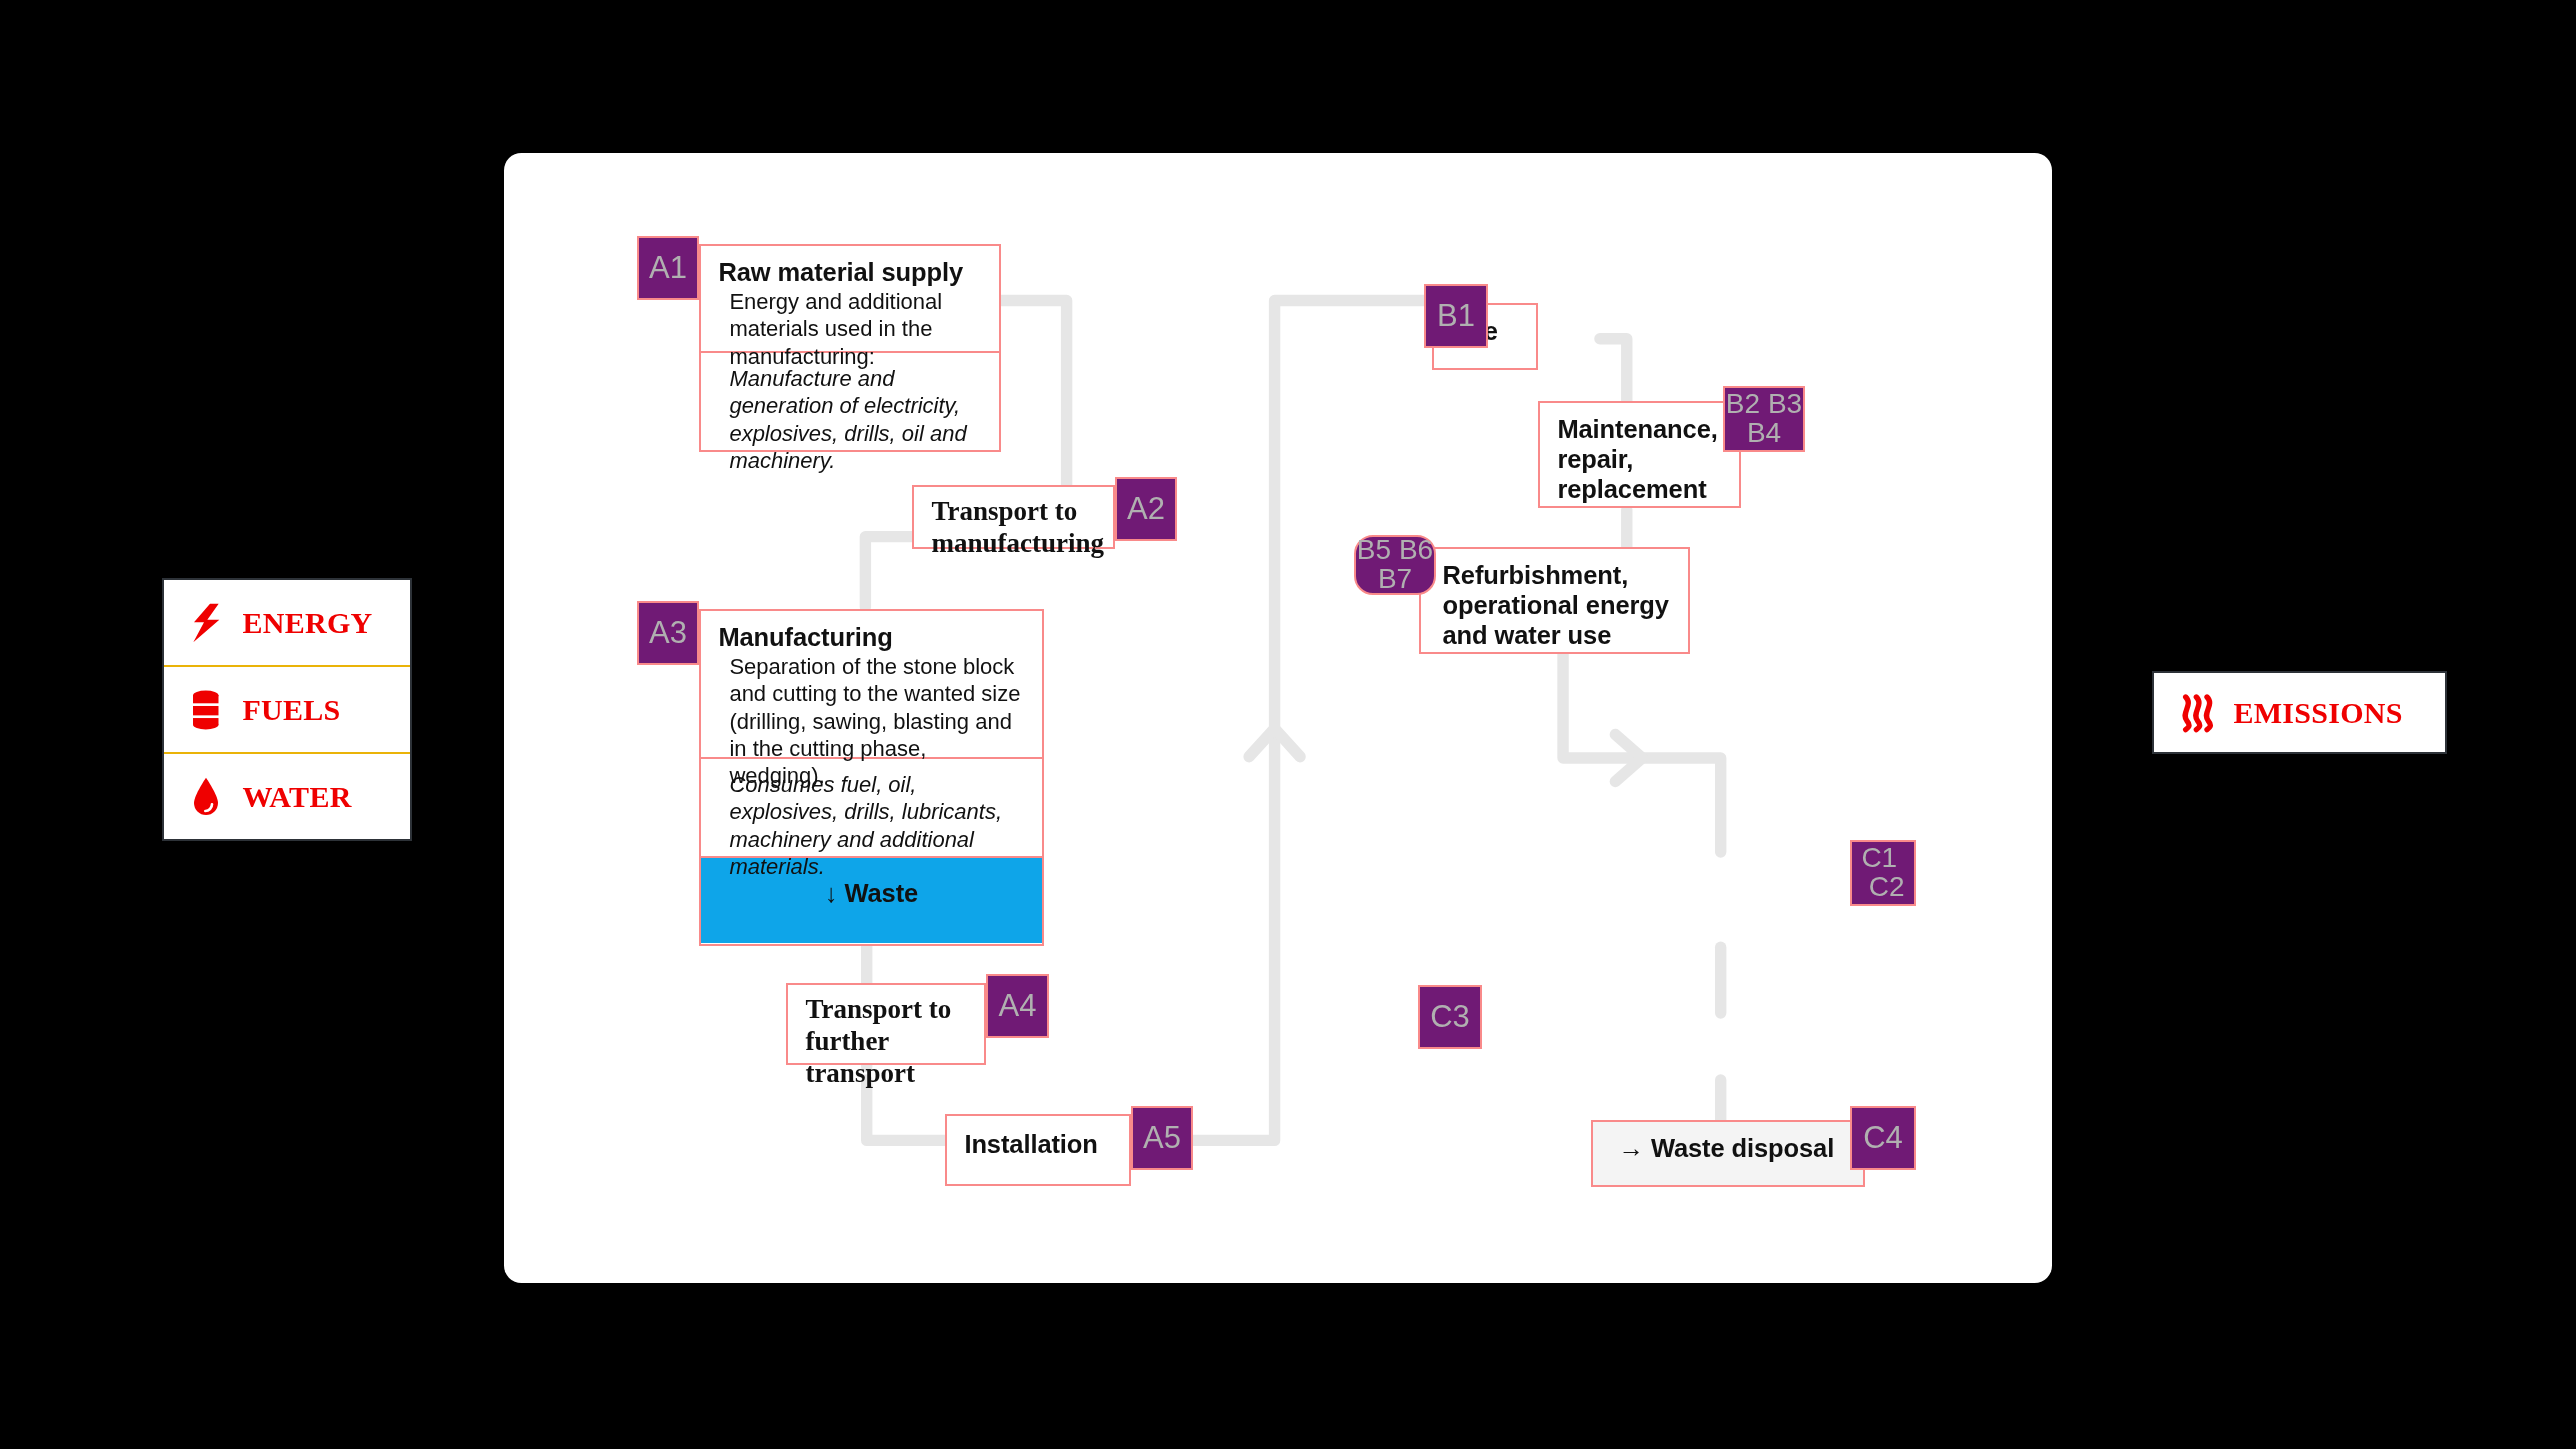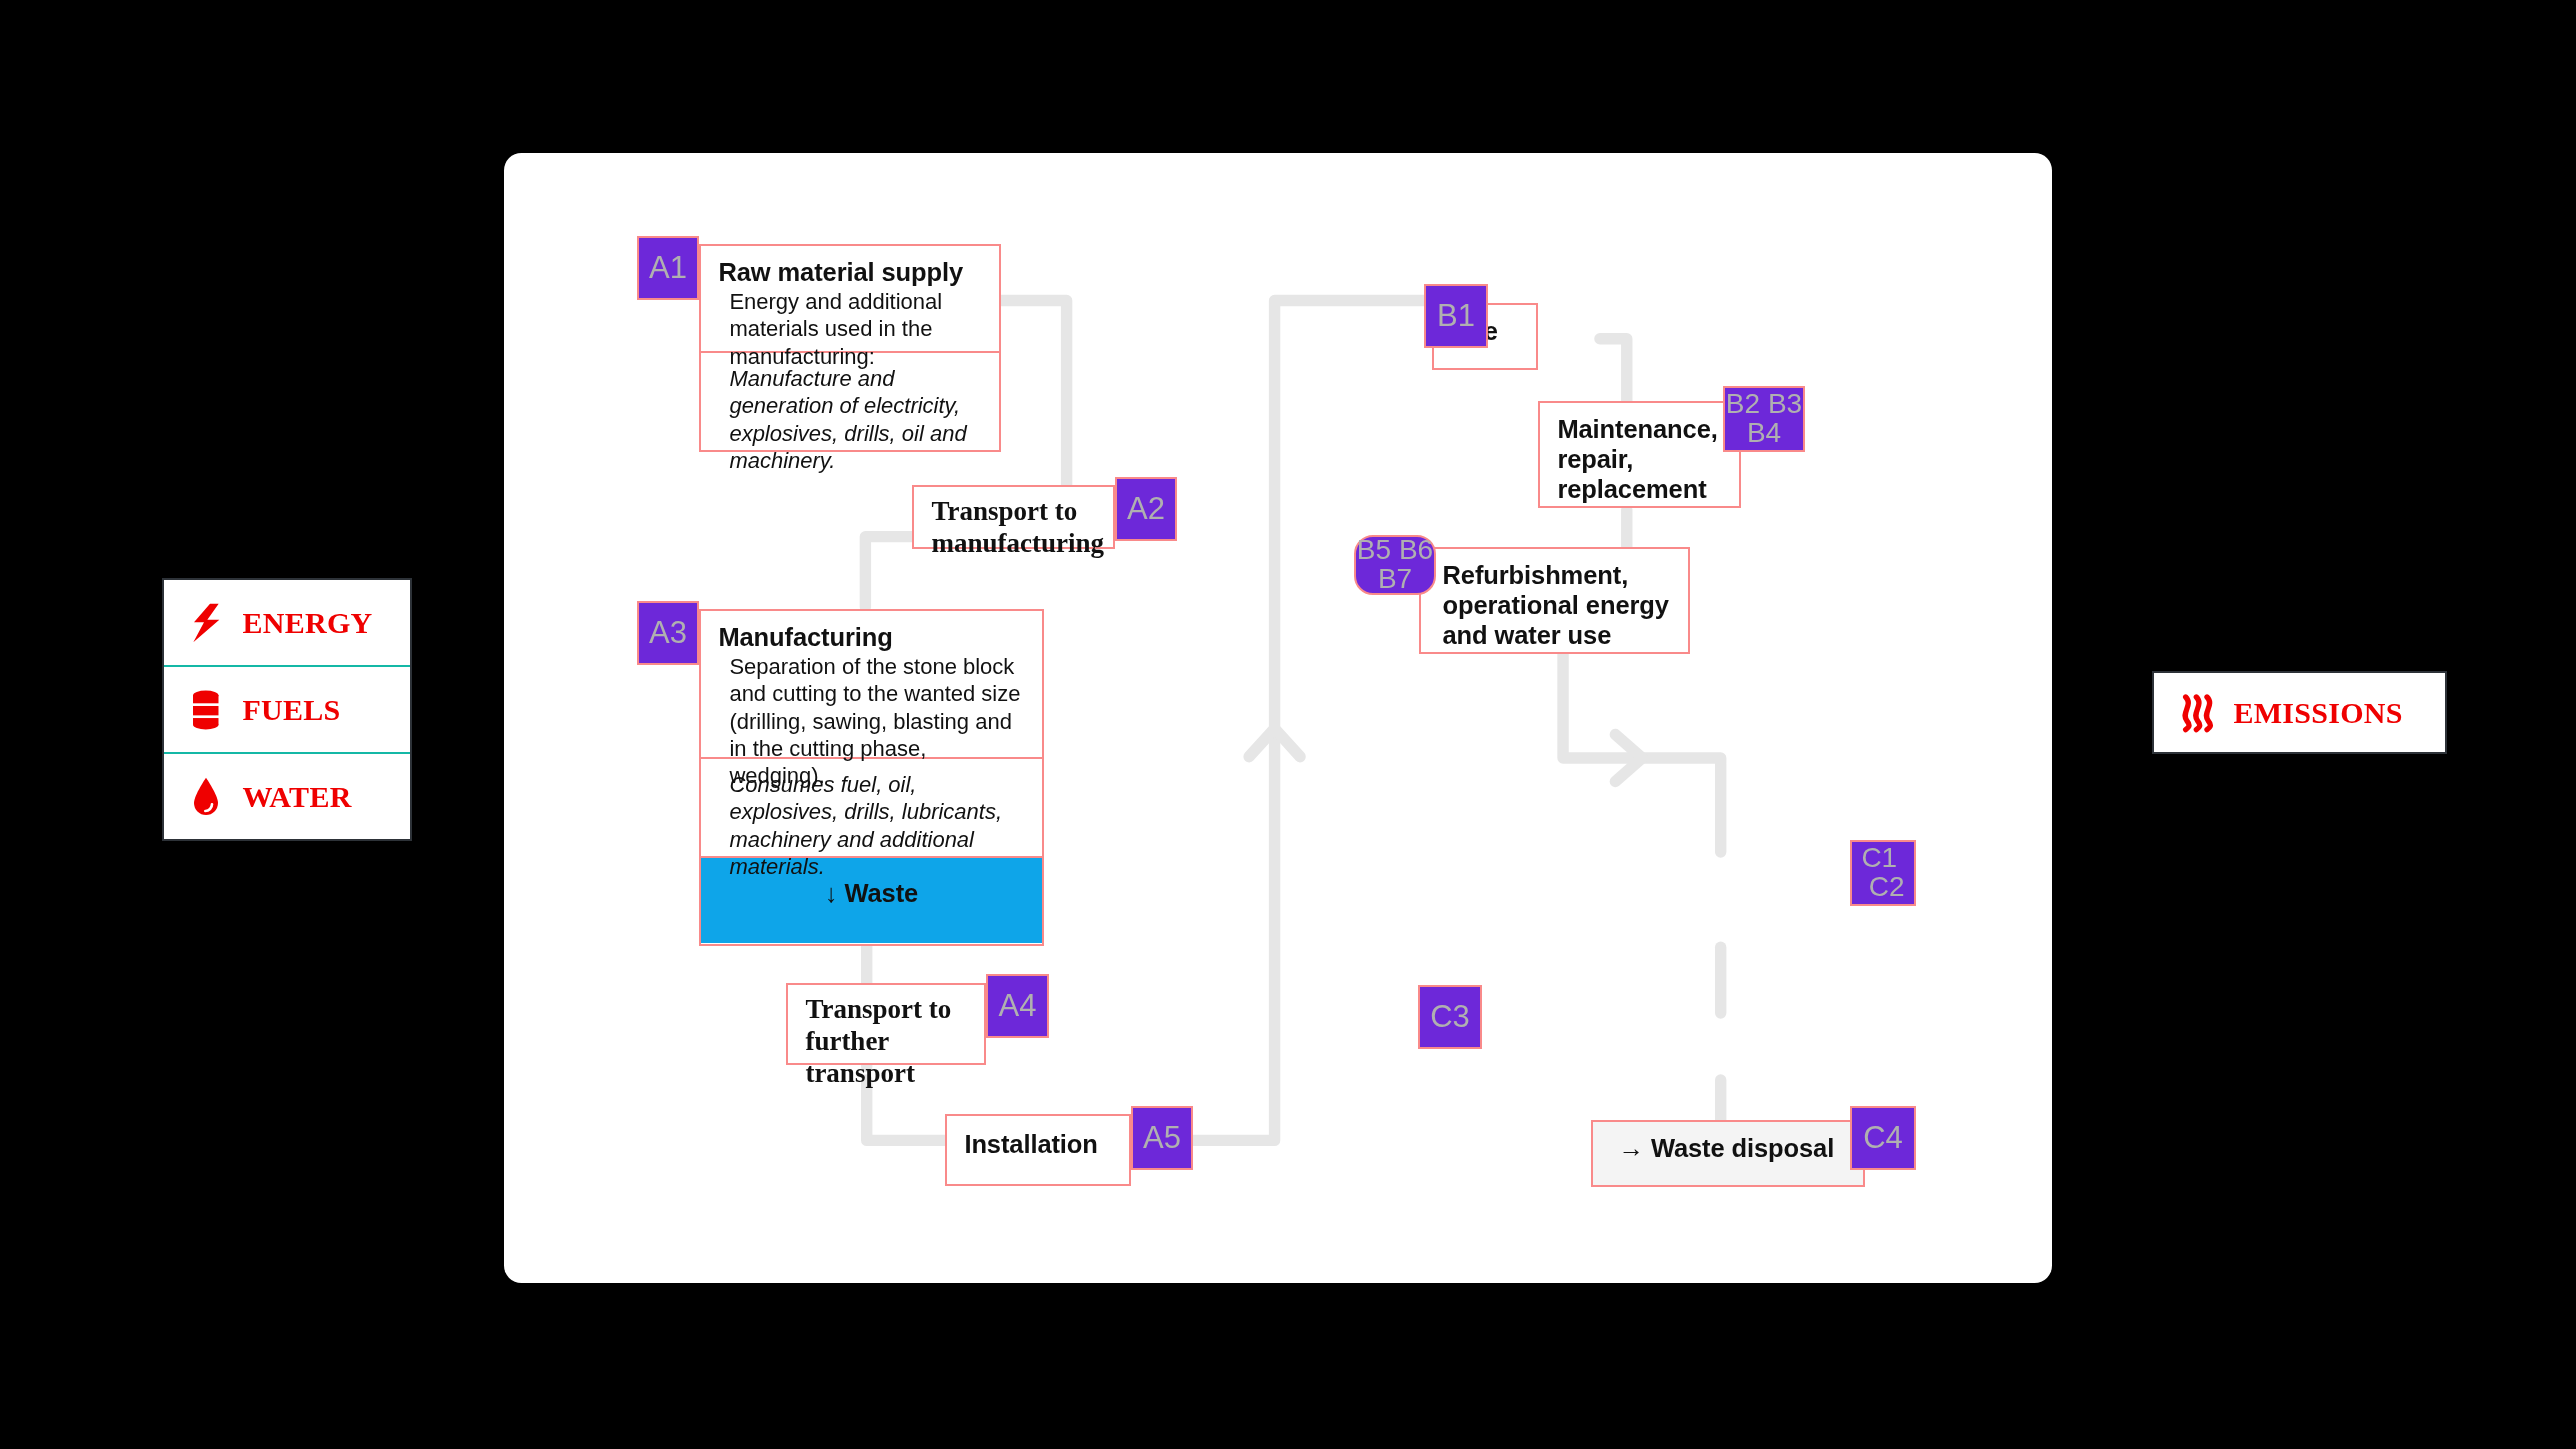"A1" .code { background: #6d28d9 -> #701a75 }
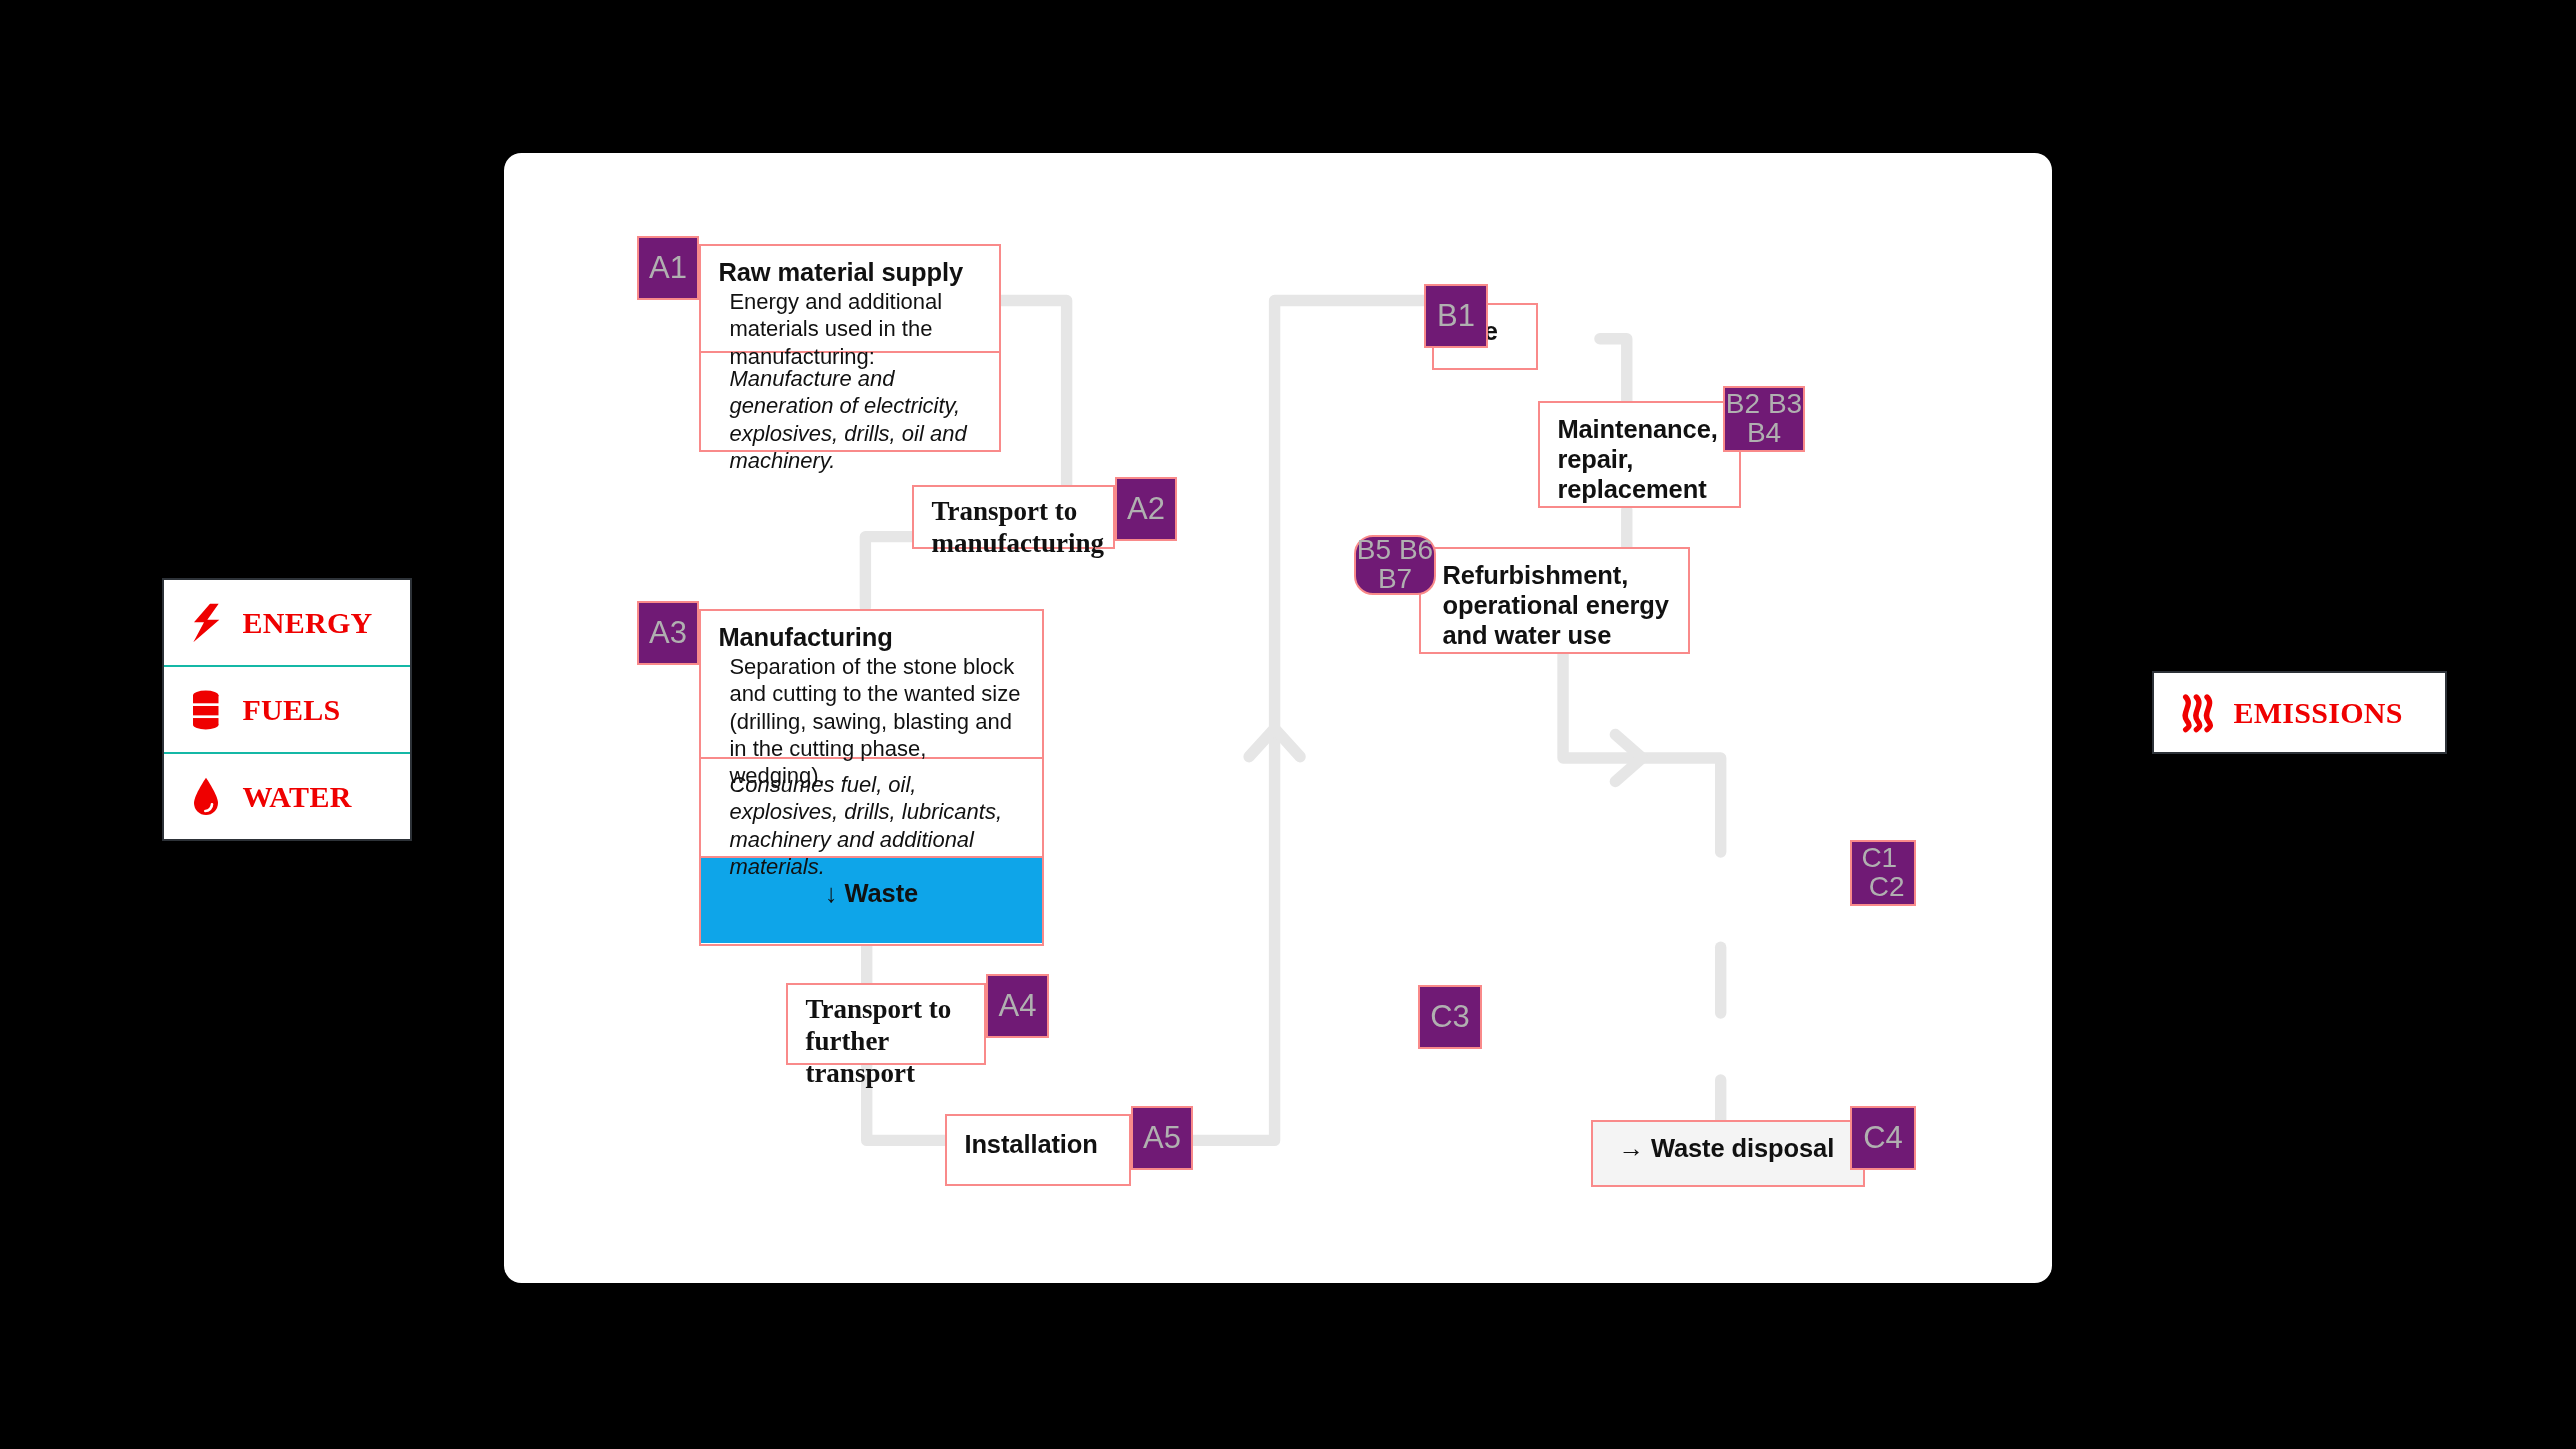"ENERGY" .leg-row { border-bottom: 2px solid #14b8a6 -> 2px solid #eab308 }
